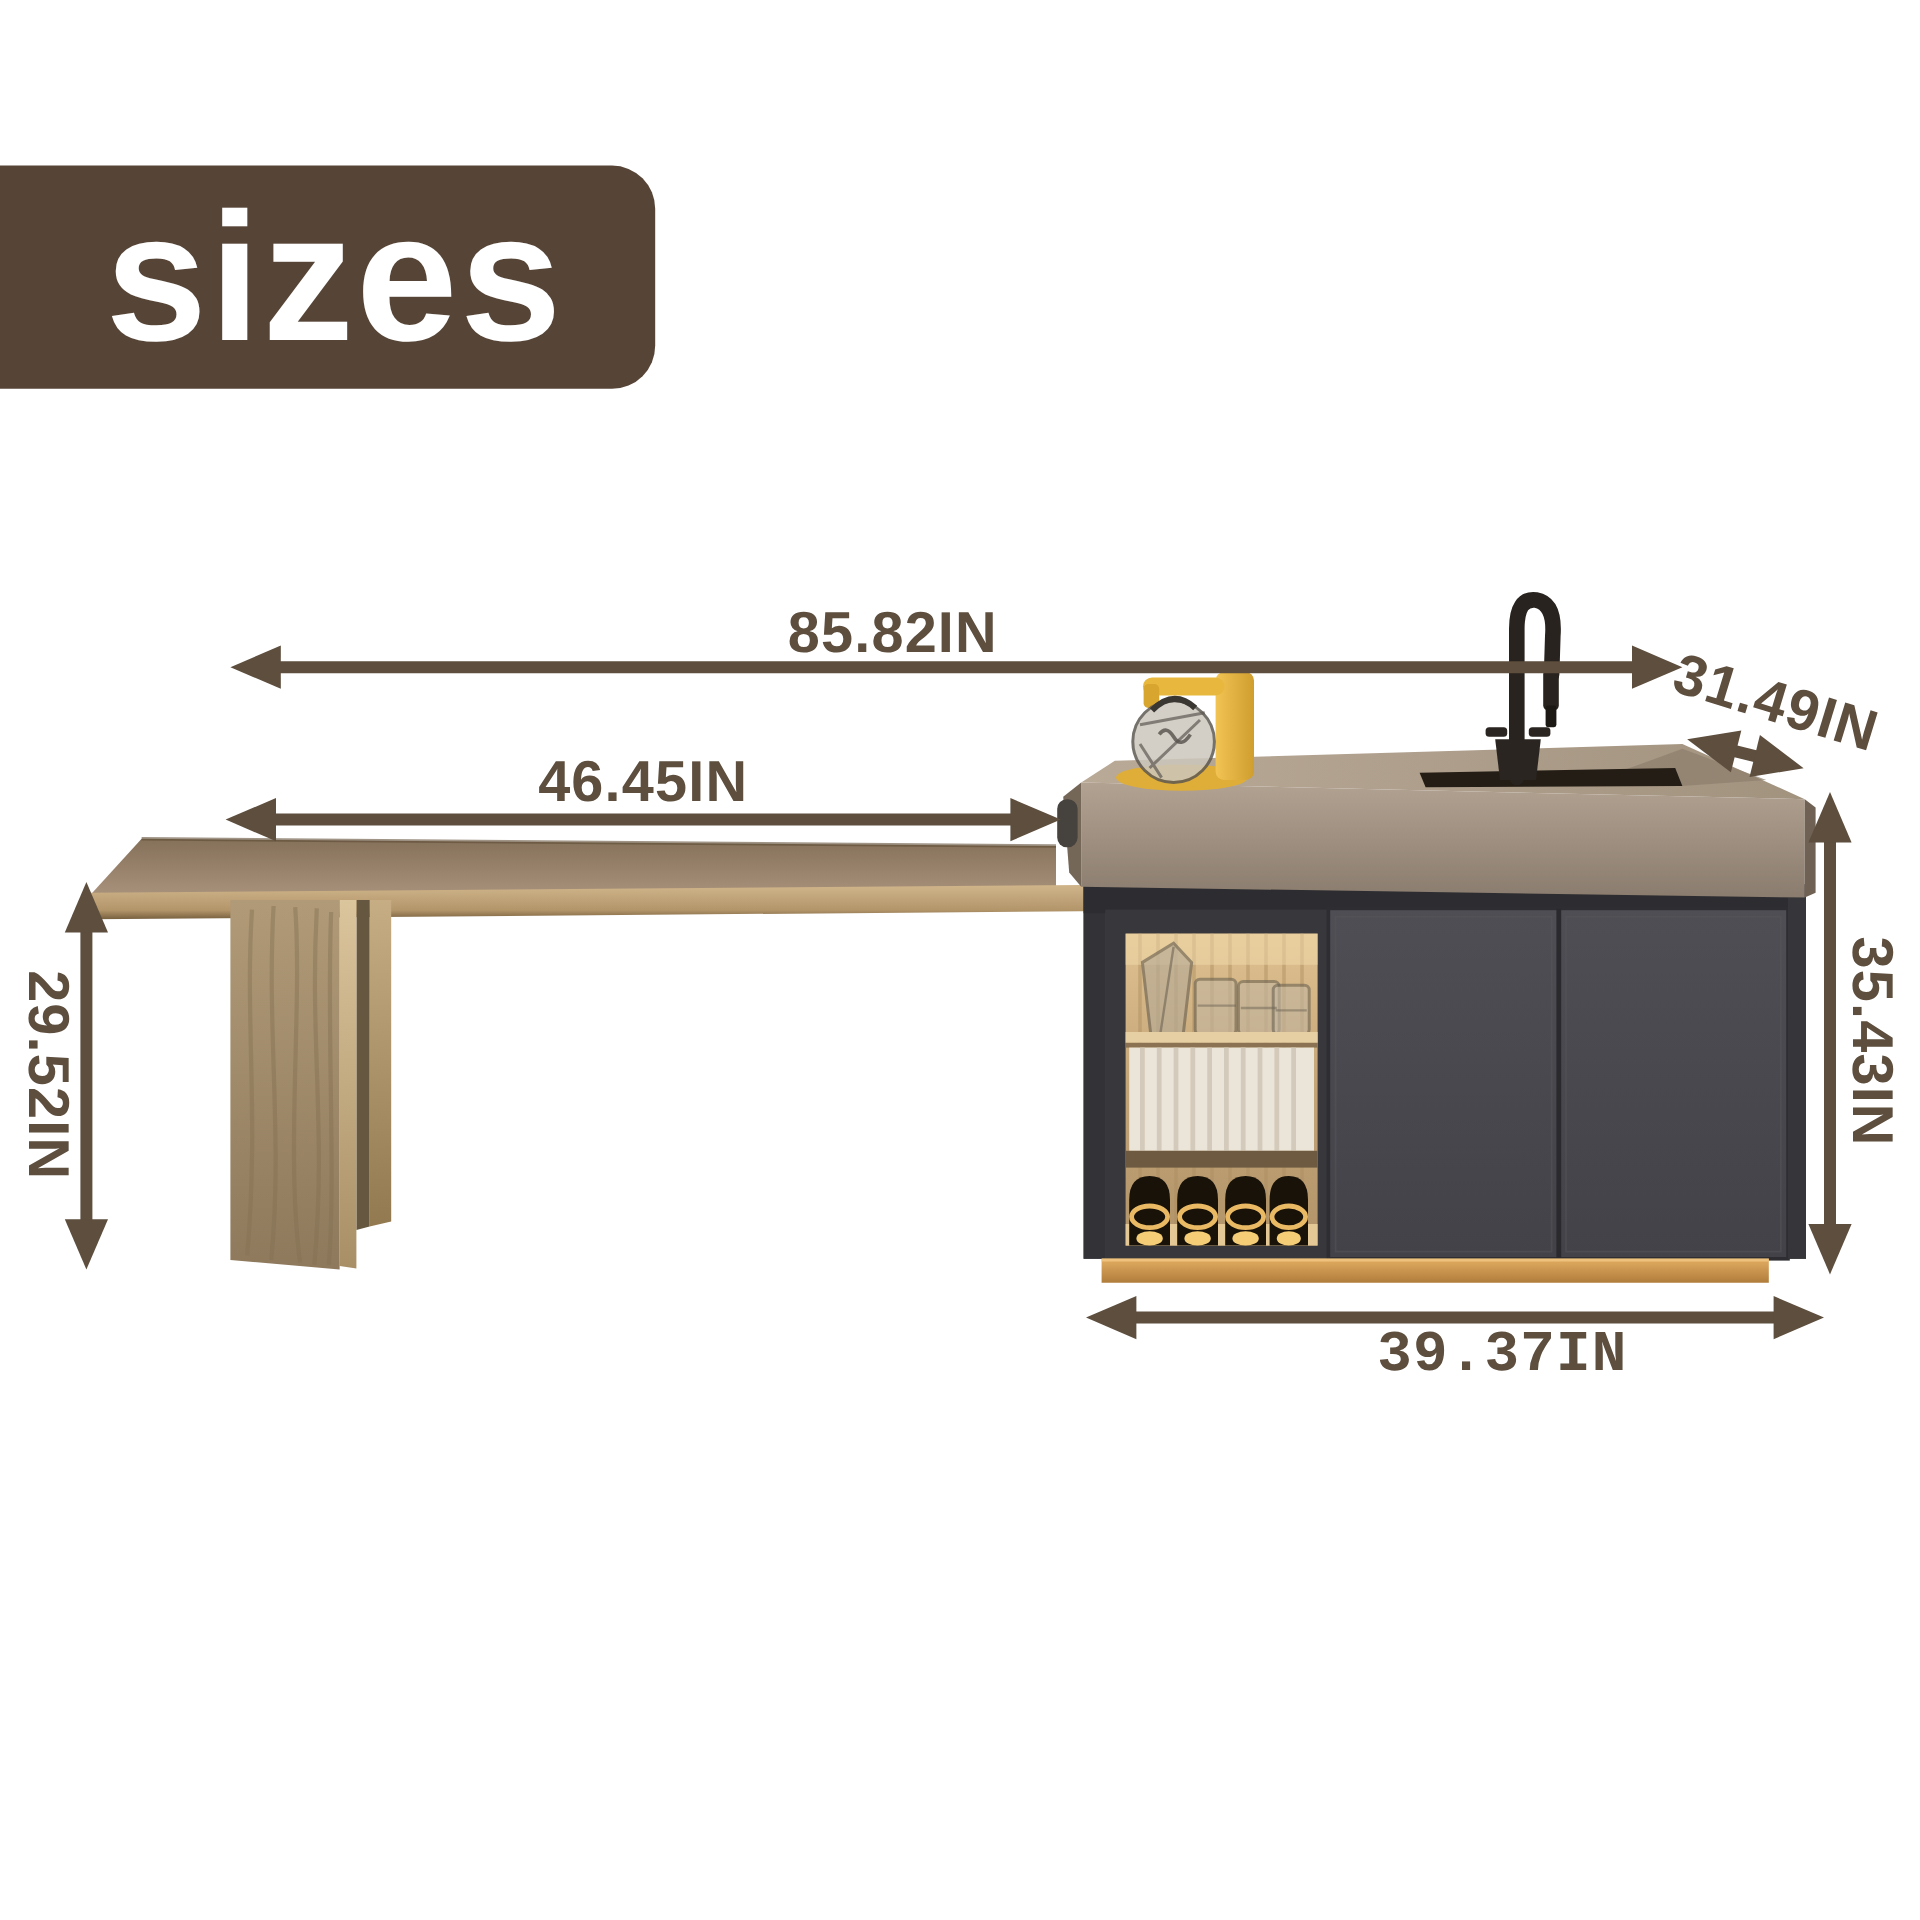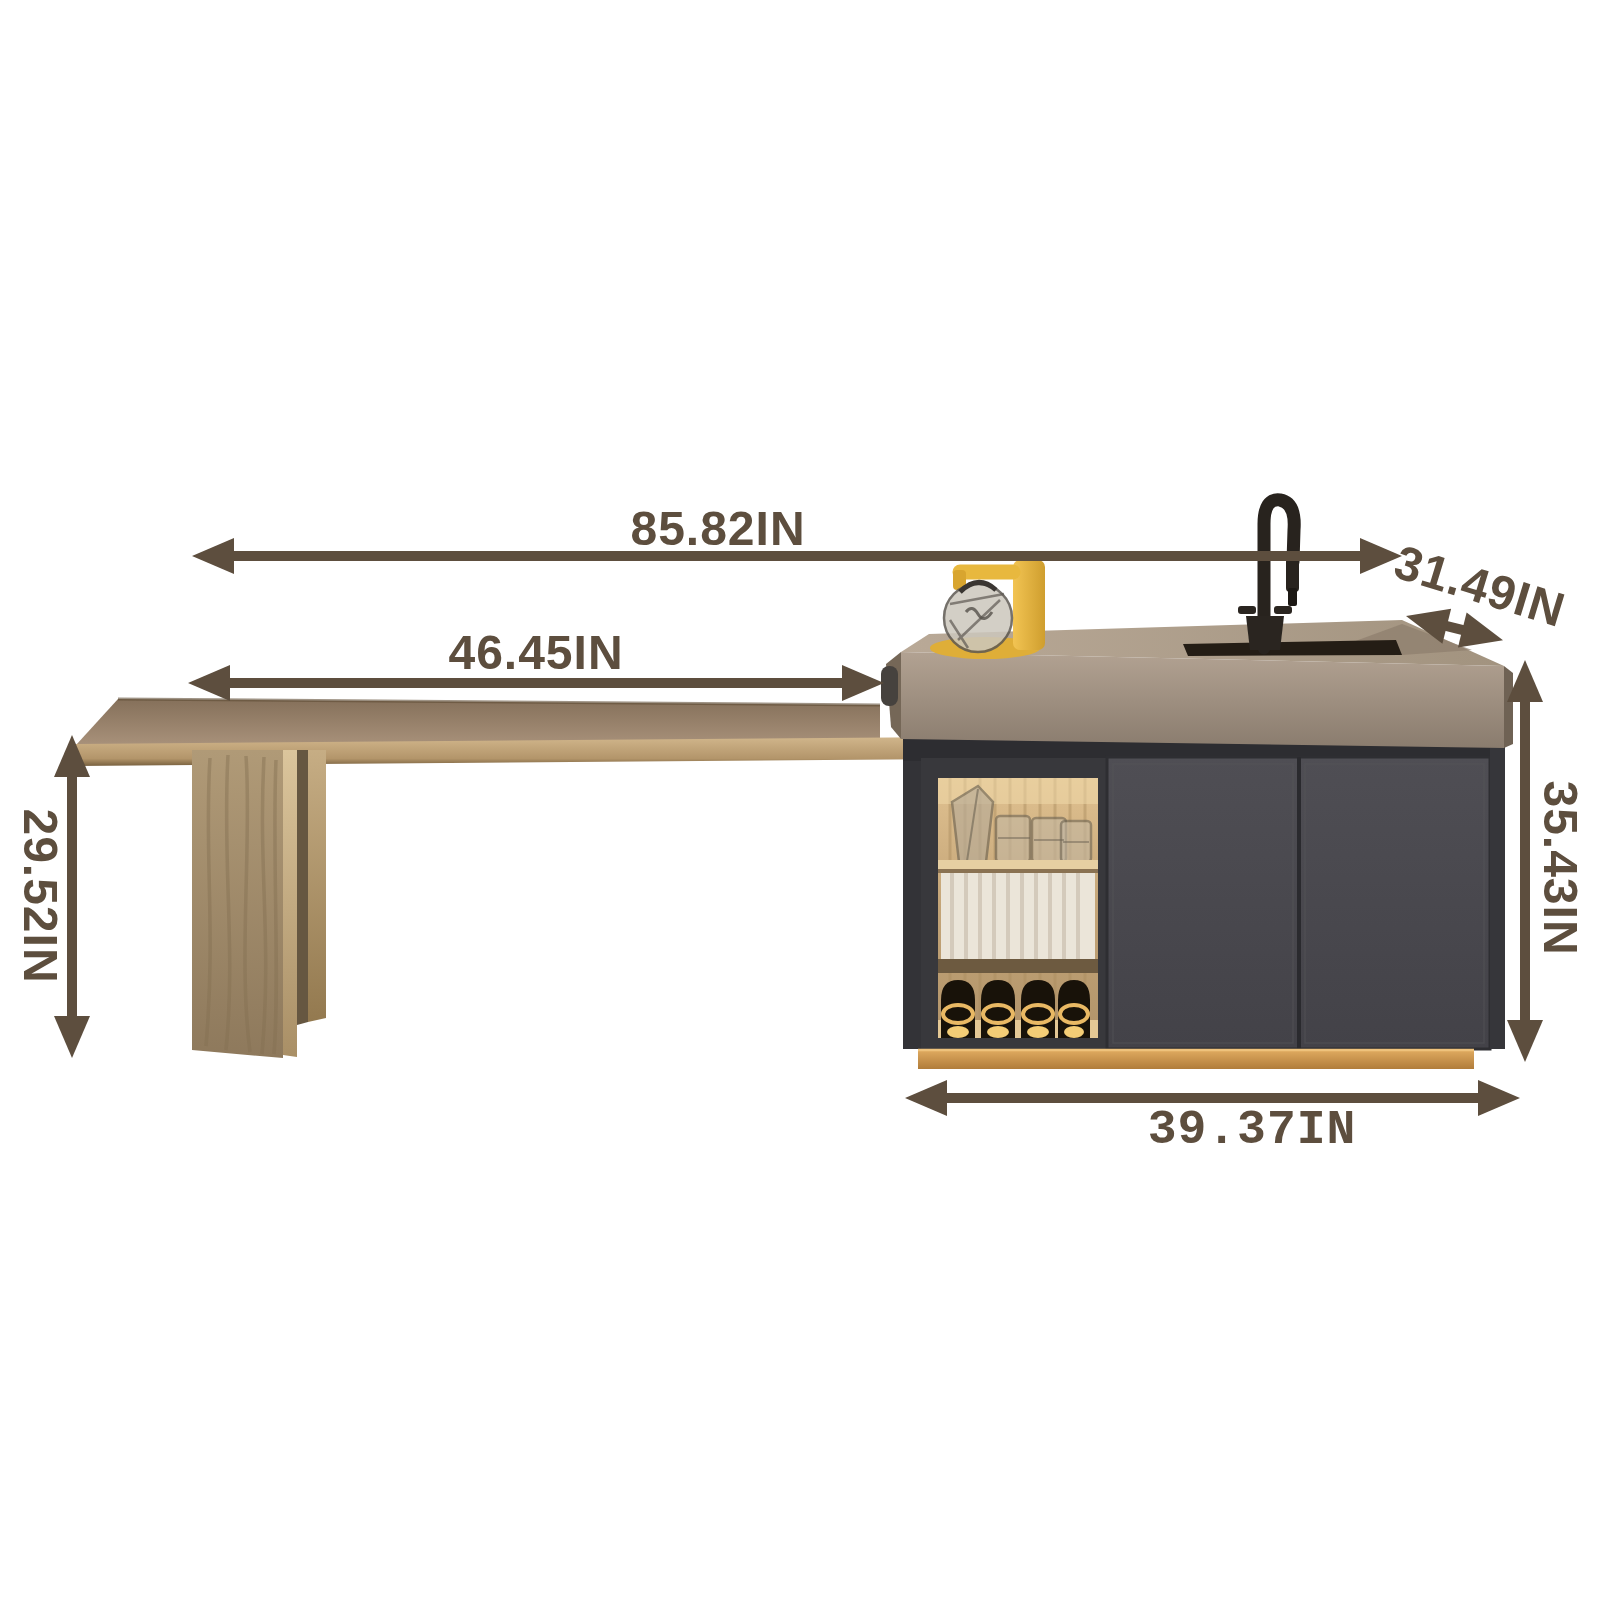"sizes" div.sizes-badge { html: none -> <div> <span>sizes</span> </div> }
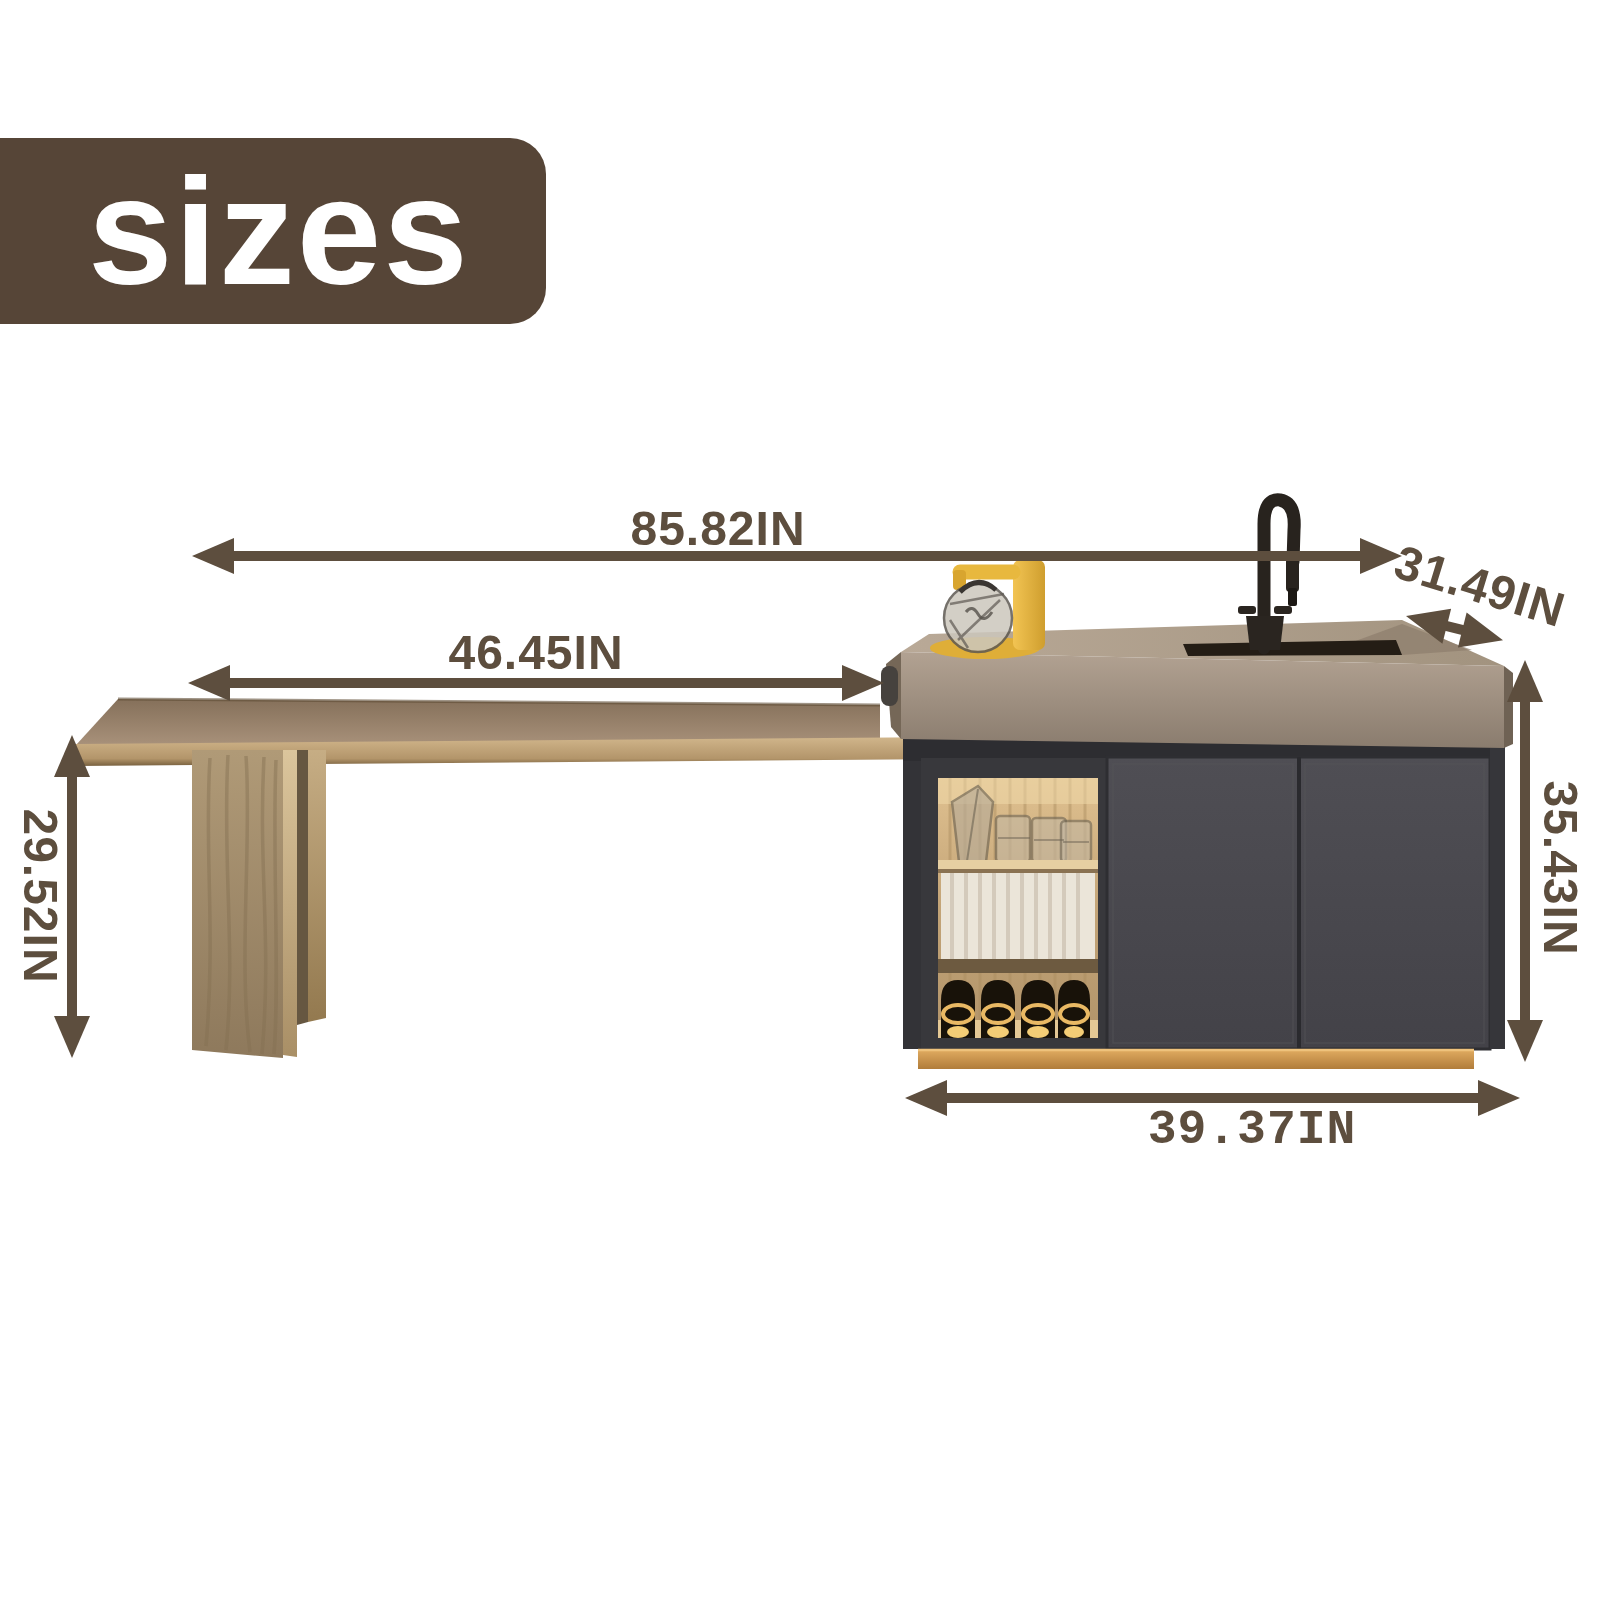"85.82IN" div.dim-label { left: 718px -> 744px }
